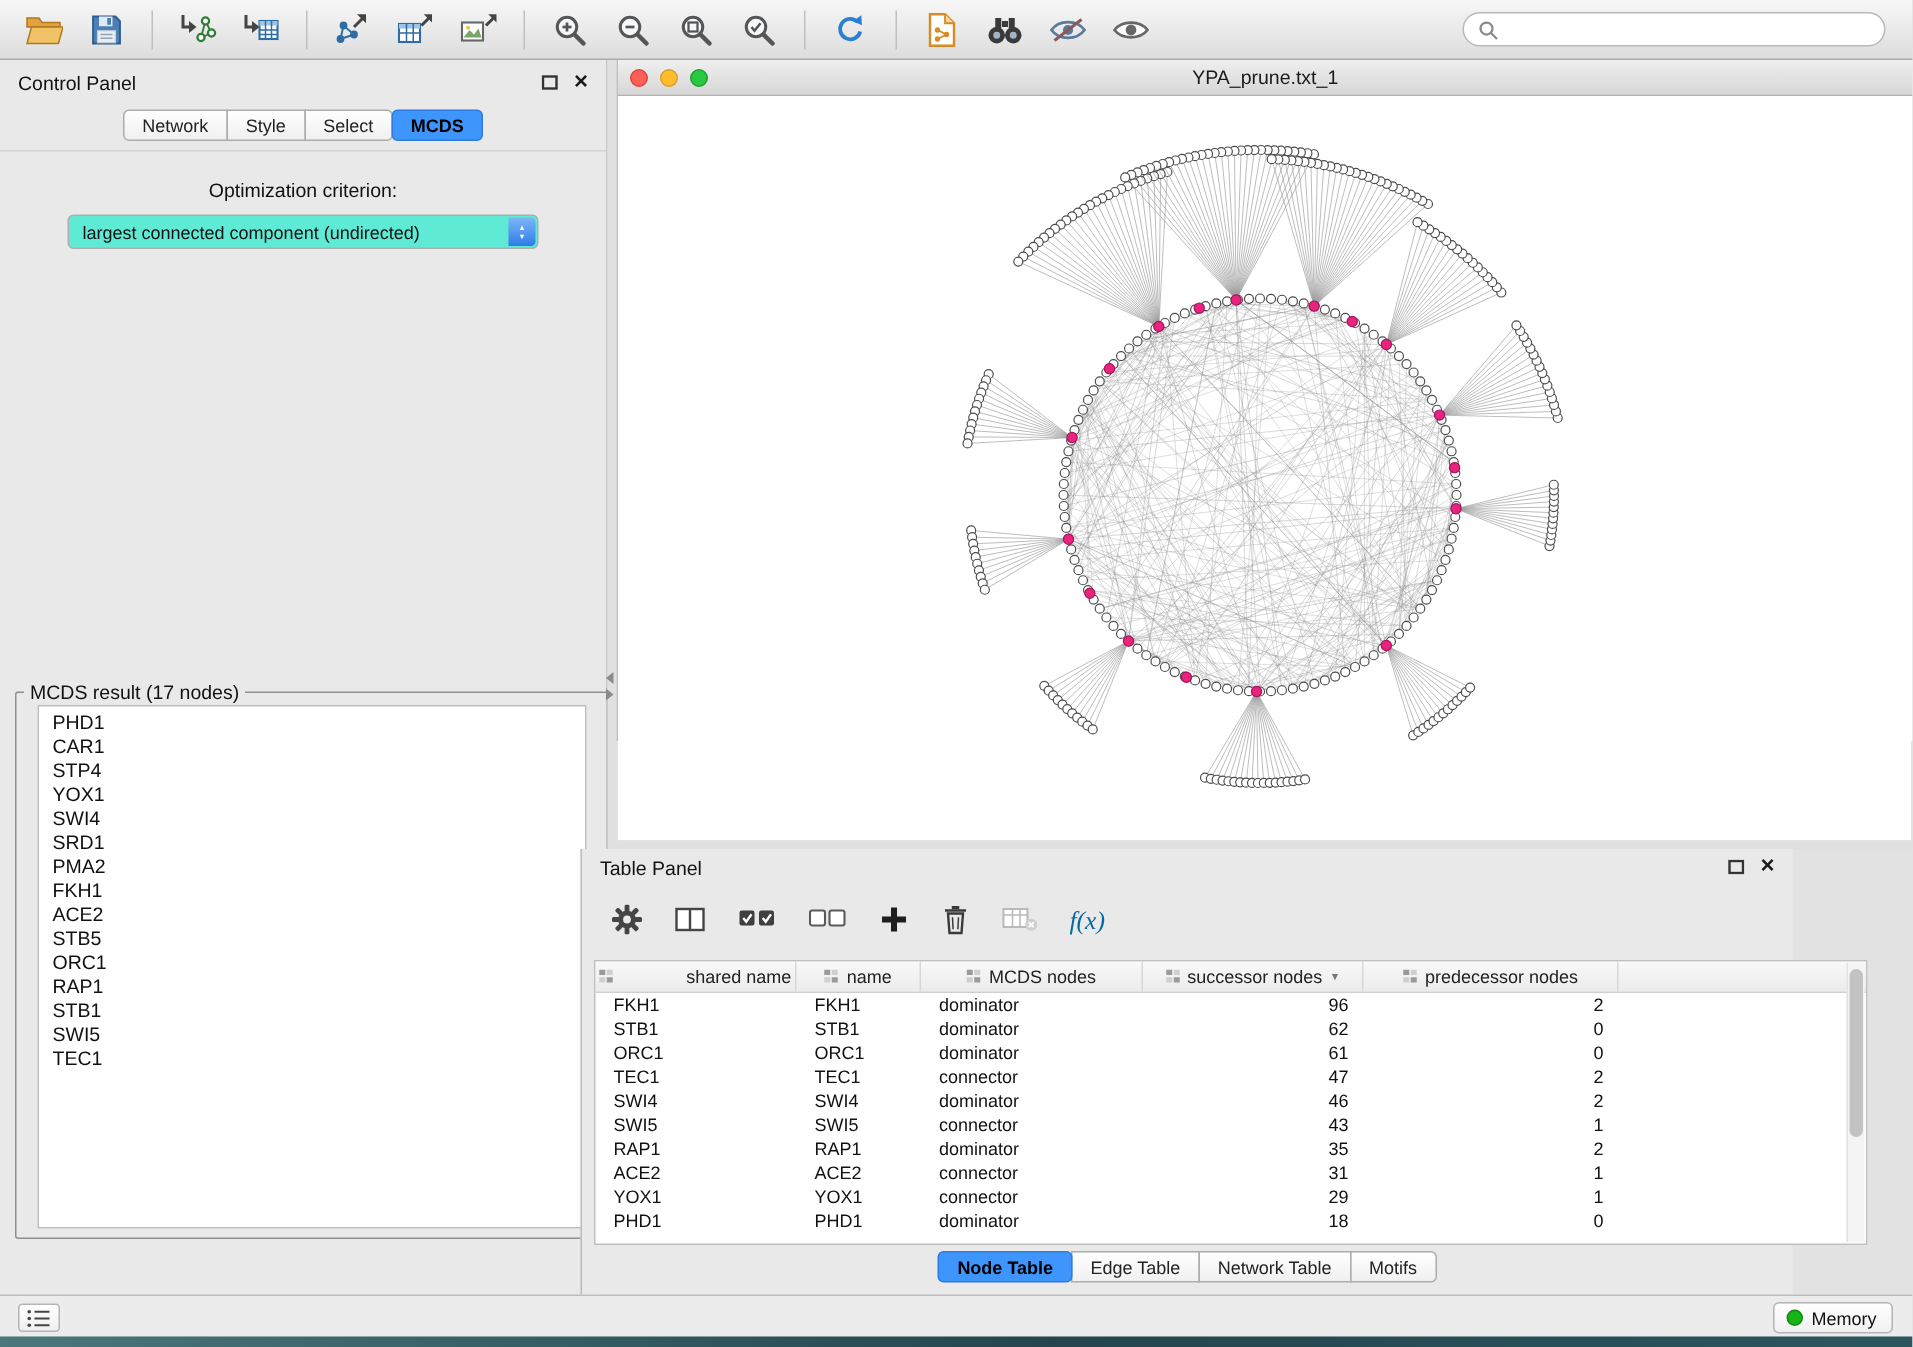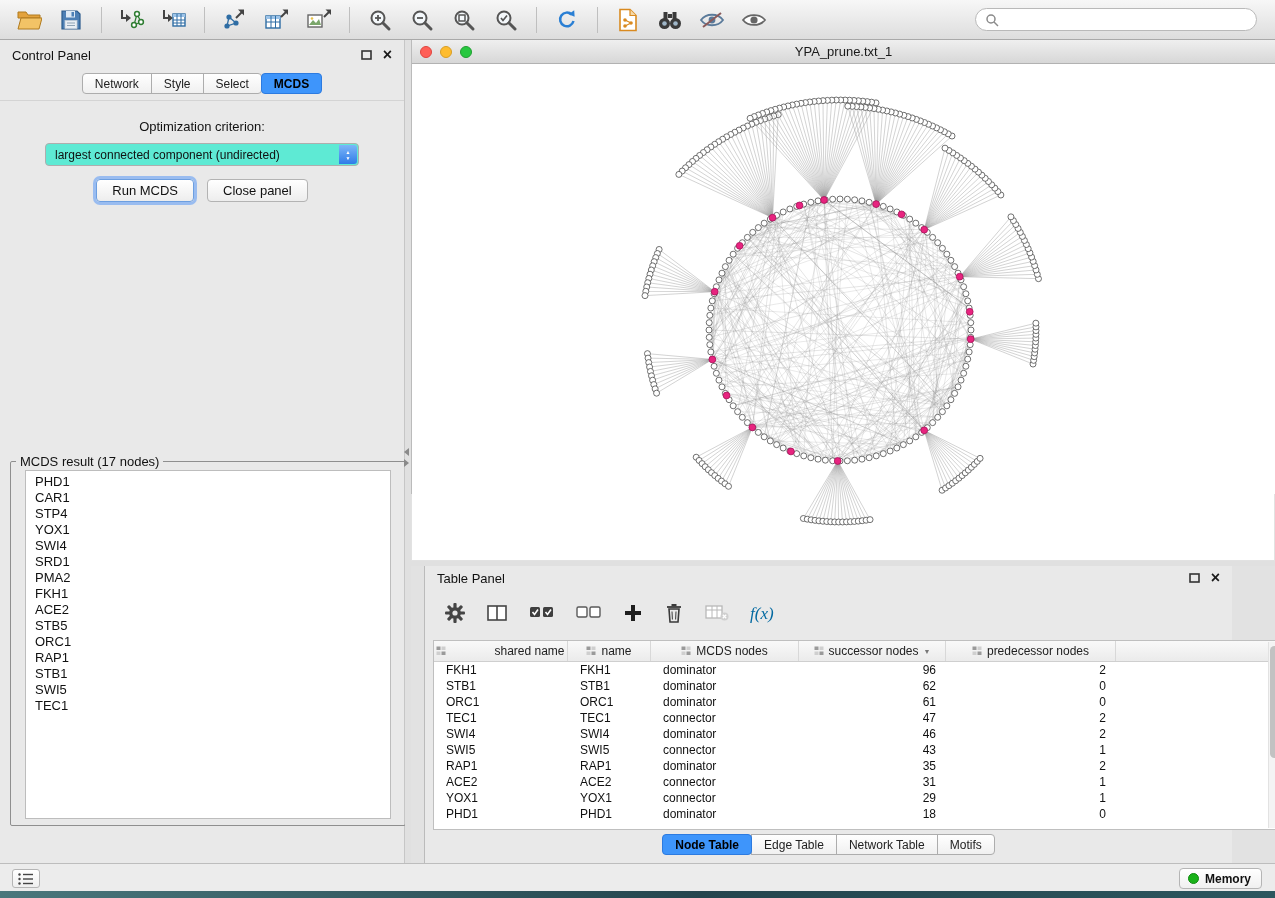"Run MCDS" div.btn-row { html: <div> <button>Run MCDS</button> <button>Close panel</button> </div> -> none }
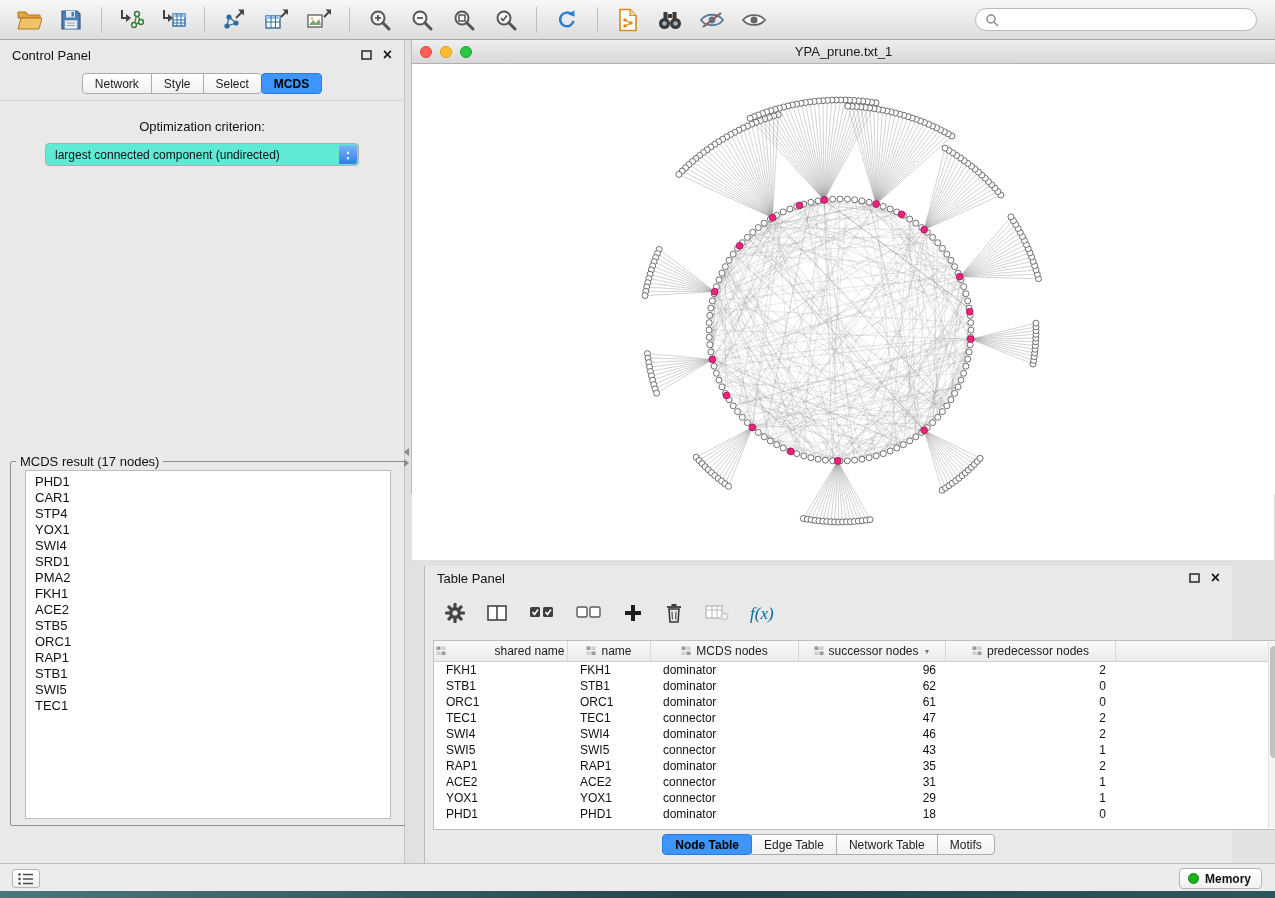"Table Panel" .table-panel { left: 424px -> 387px }
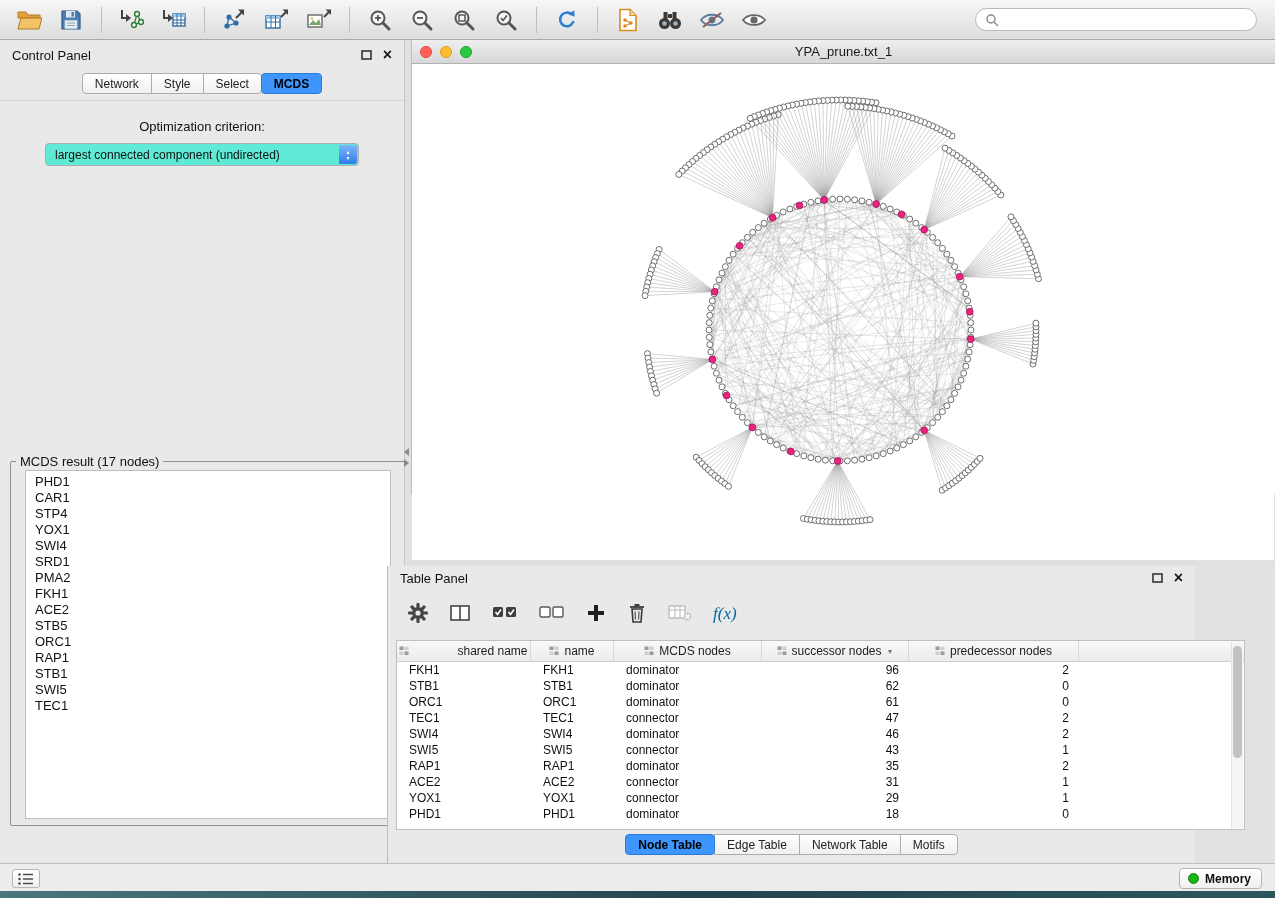"Memory" .memory-btn { font-weight: bold -> none }
